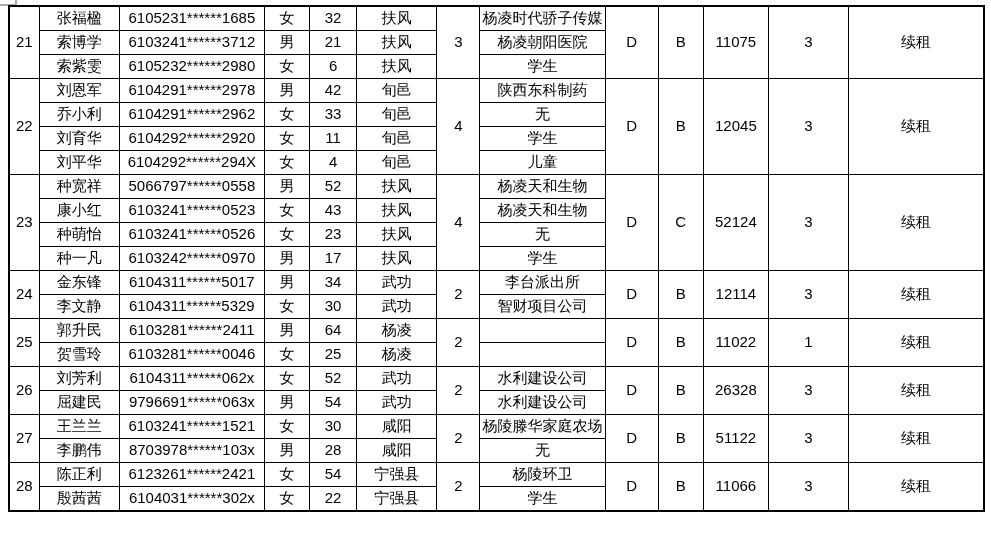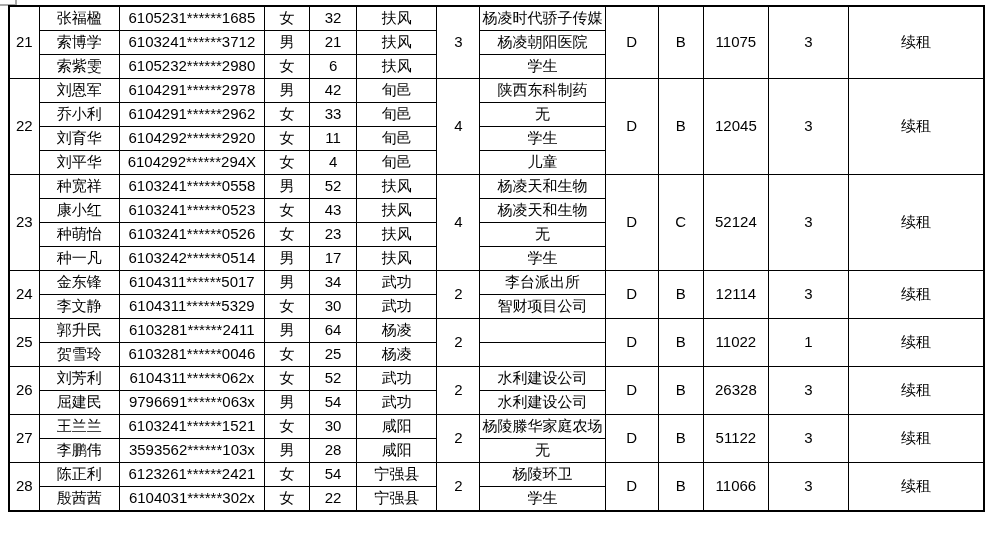"6103241******0558" td.id-cell { text: 6103241 -> 5066797 }
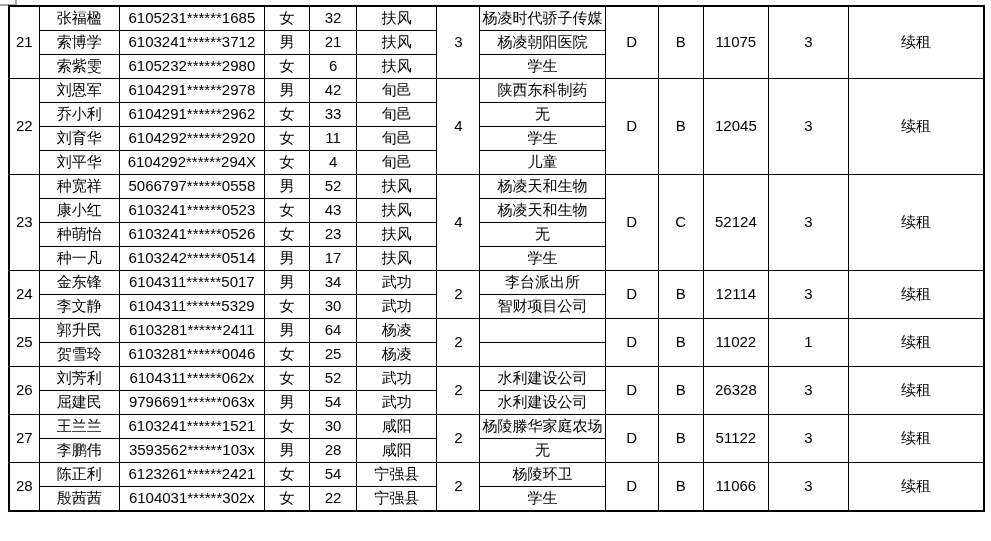"6103242******0514" td.id-cell { text: 0514 -> 0970 }
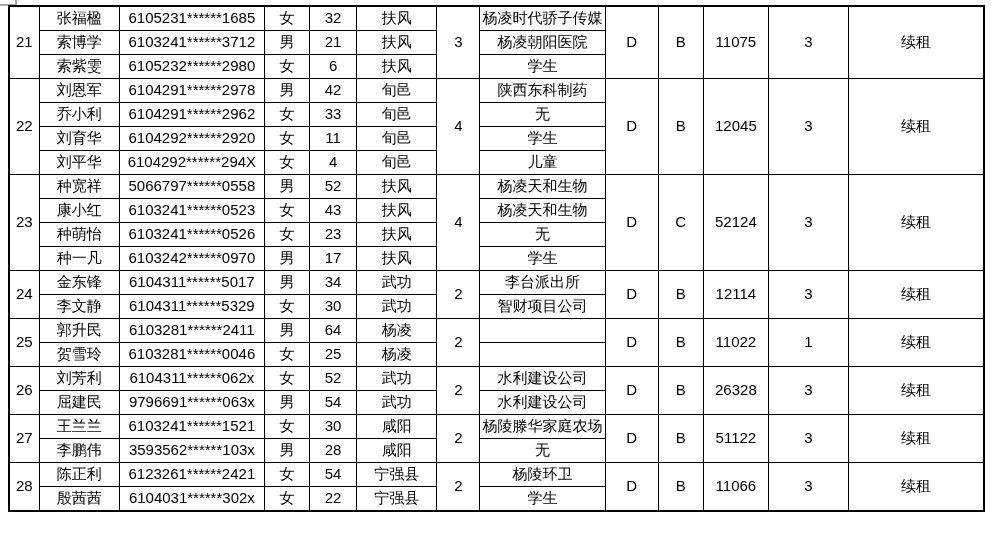"3593562******103x" td.id-cell { text: 3593562 -> 8703978 }
